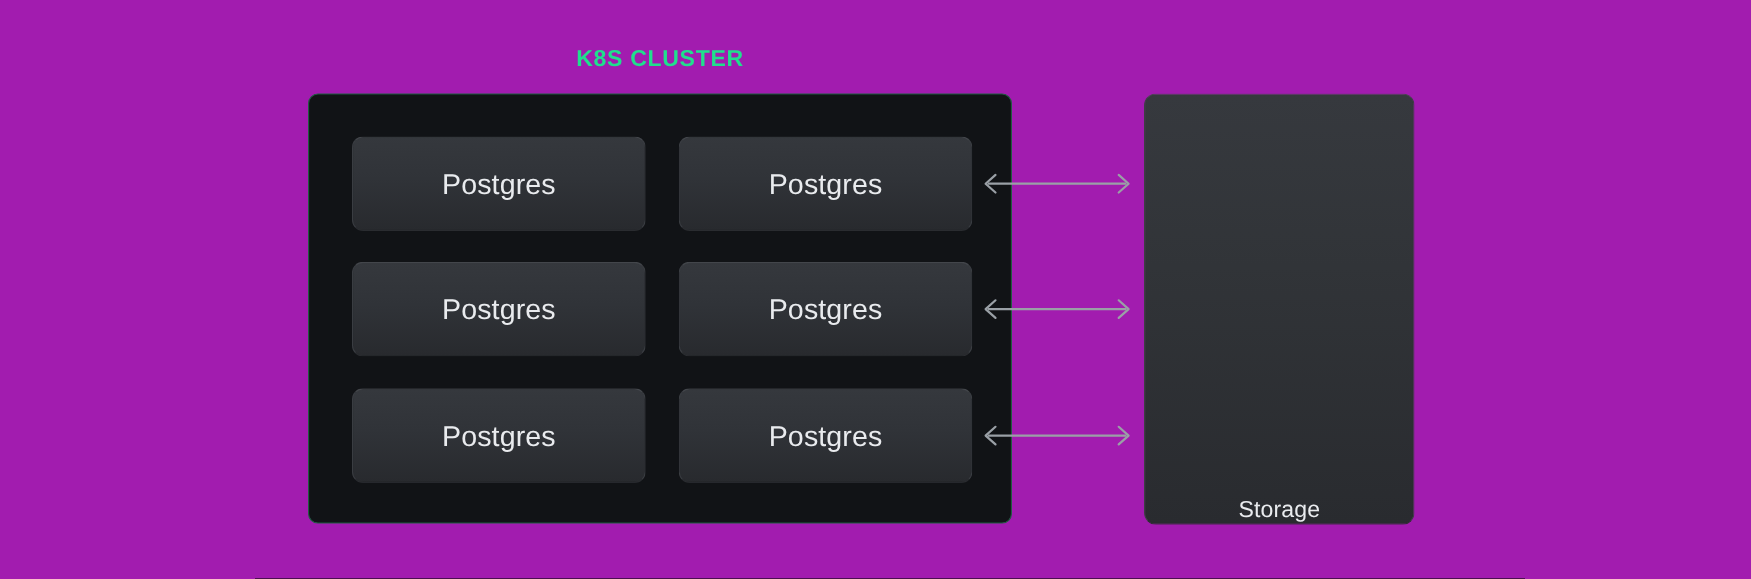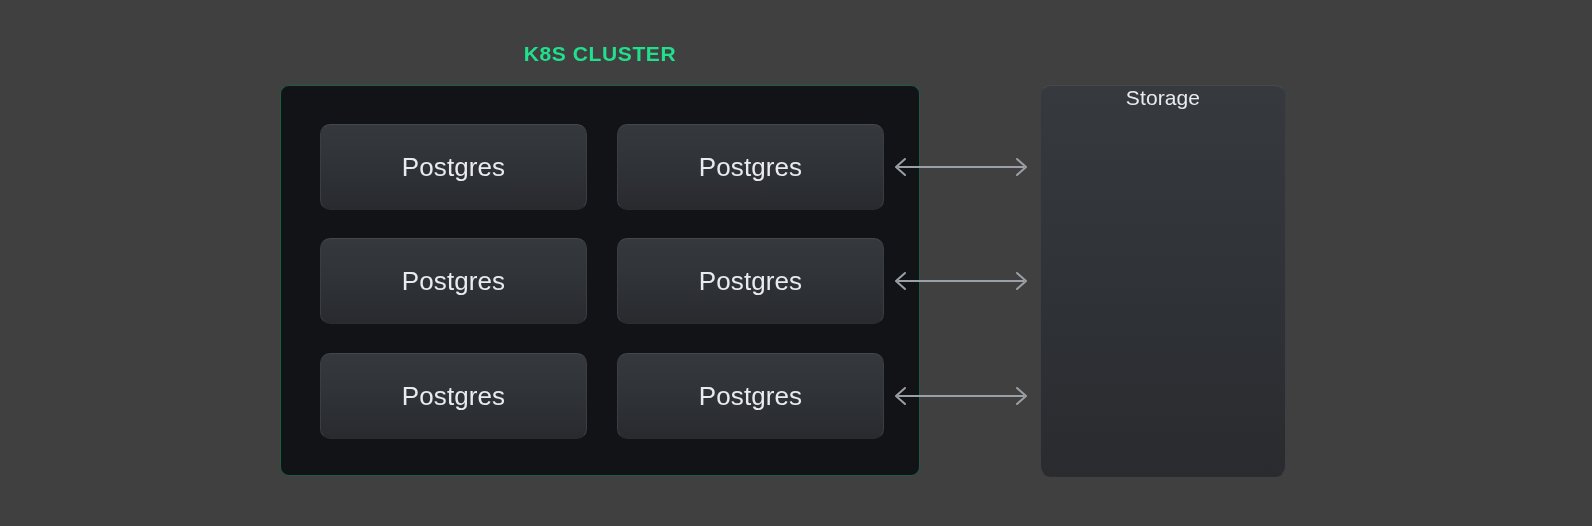"K8S CLUSTER" #stage { background: #404040 -> #a21caf }
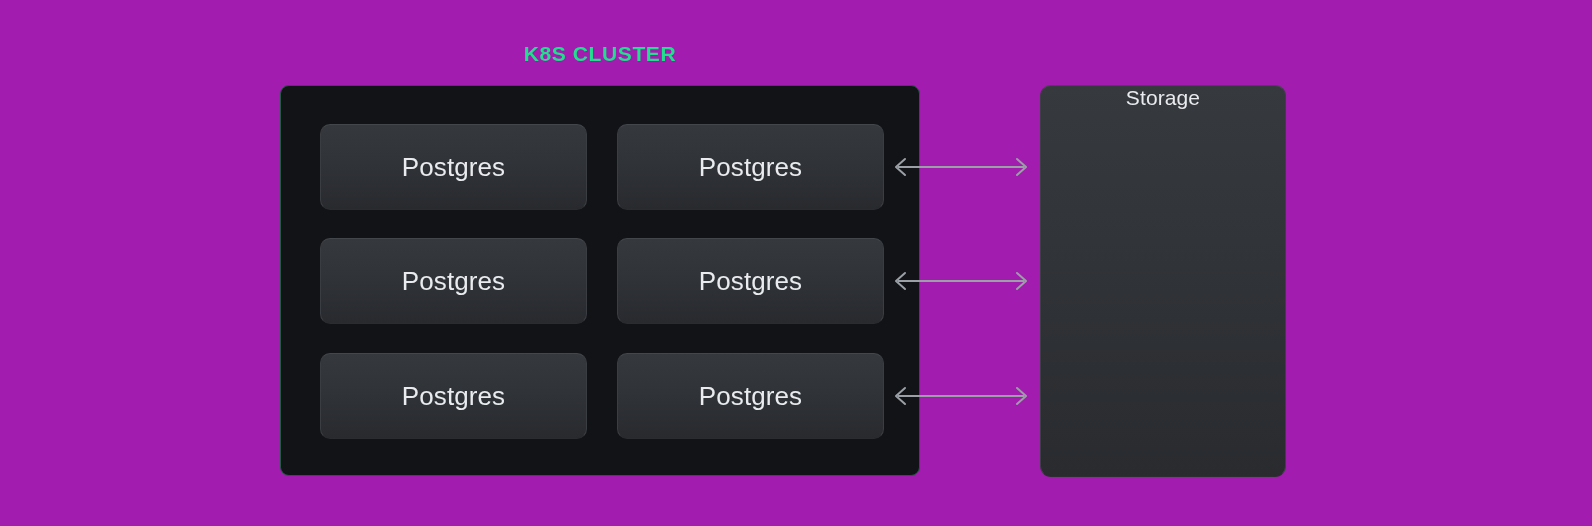"Storage" .storage-box { align-items: flex-start -> flex-end }
